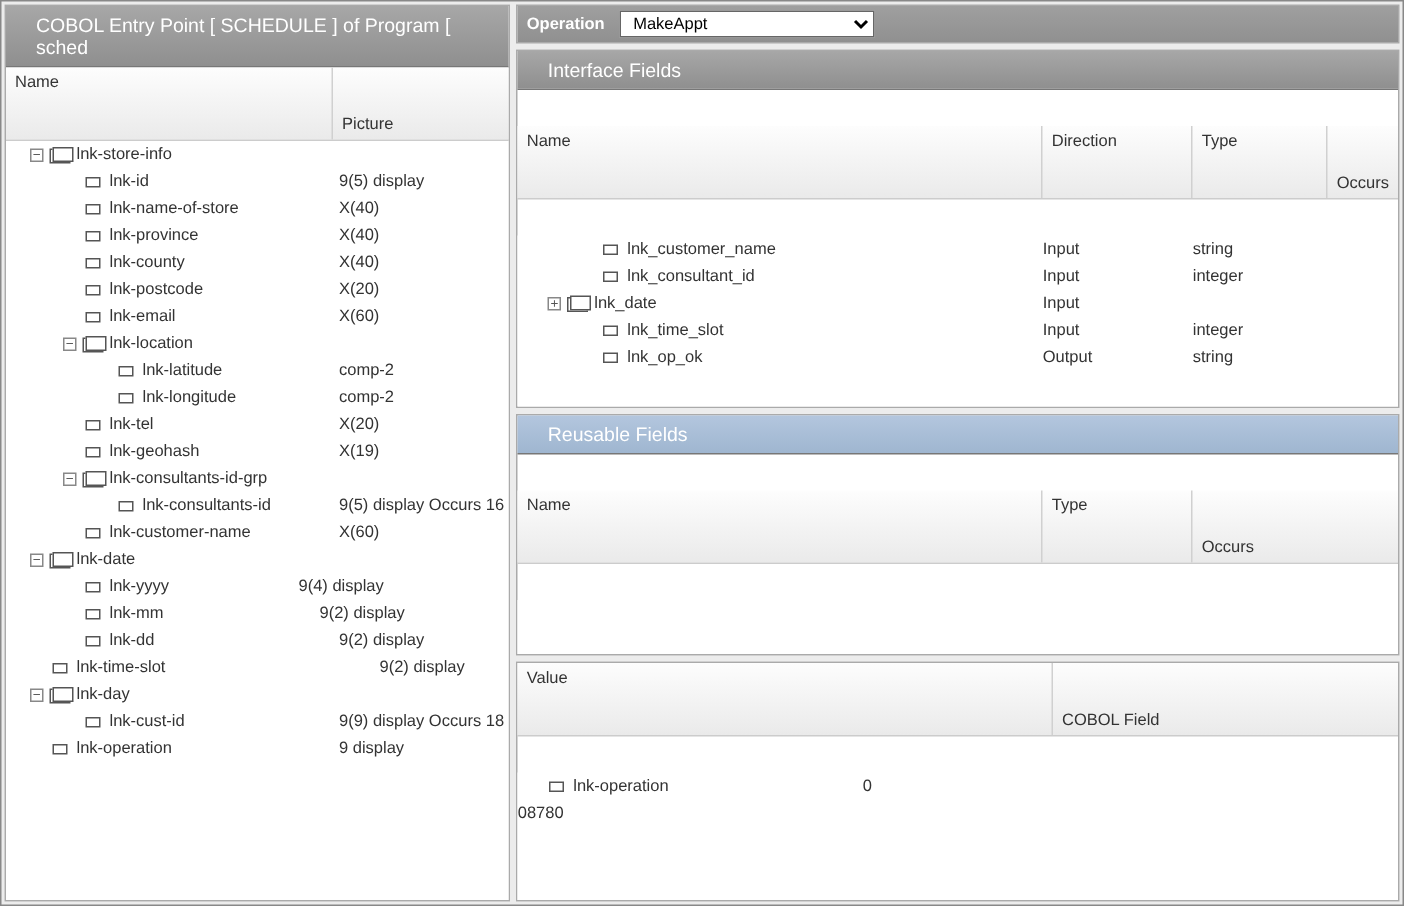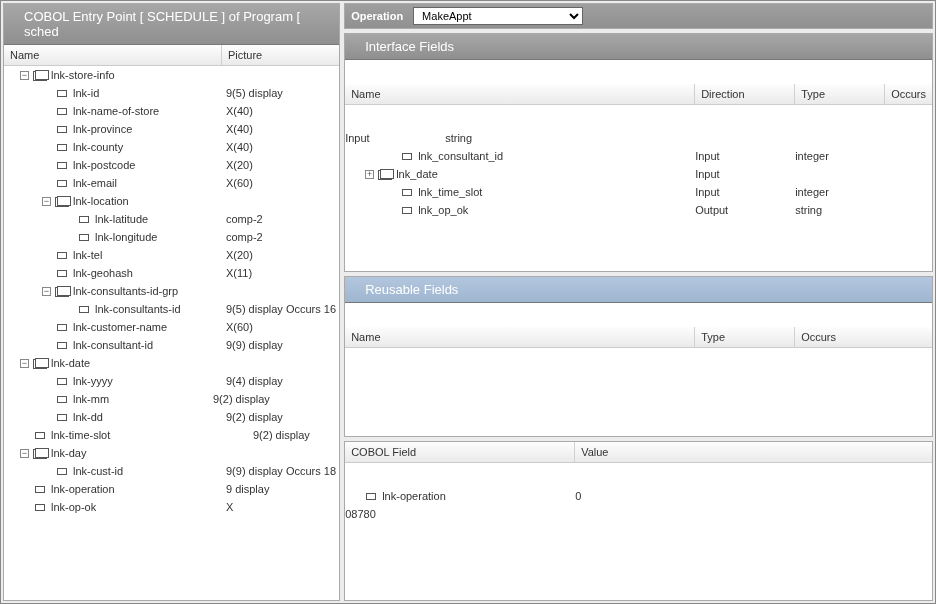"Picture" .hcell:last-child { margin-top: none -> 28px }
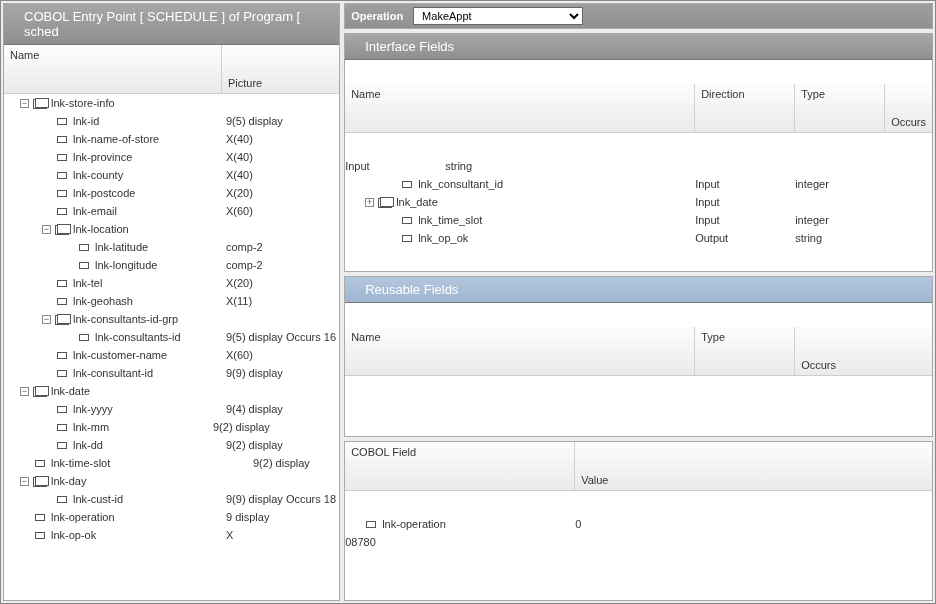"lnk_customer_name" div.c1 { html: none -> <div> <span></span> <span></span> <span></span> <span>lnk_customer_name</span> </div> }
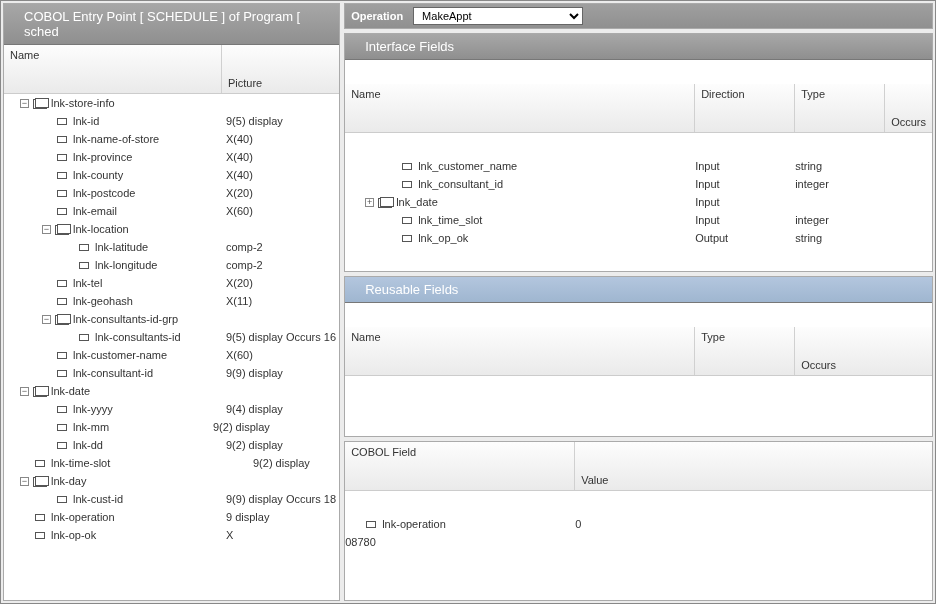"X(11)" span { text: 11 -> 19 }
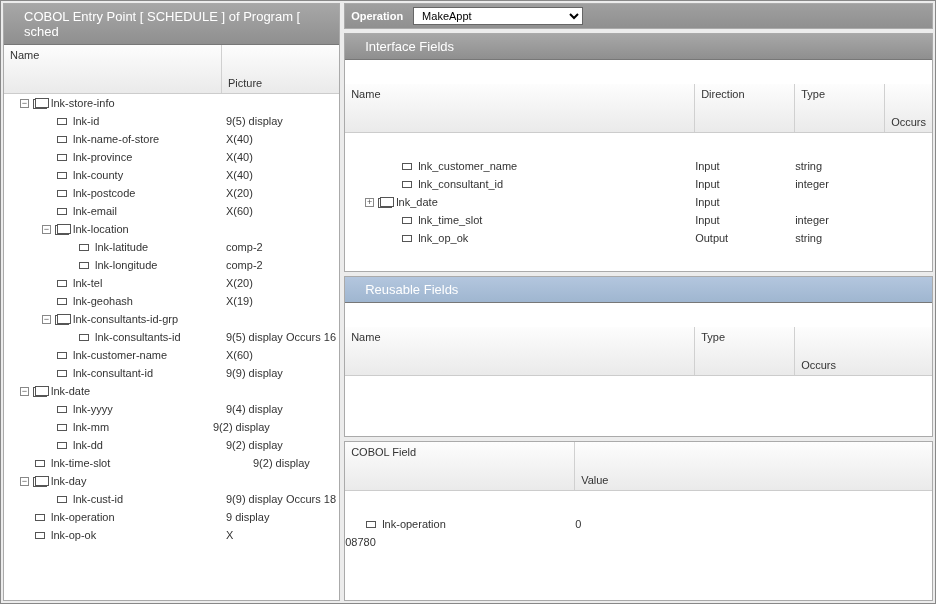"lnk-consultant-id" div.row { html: <div> <span></span> <span></span> <span></span> <span>lnk-consultant-id</span> <span>9(9) display</span> </div> -> none }
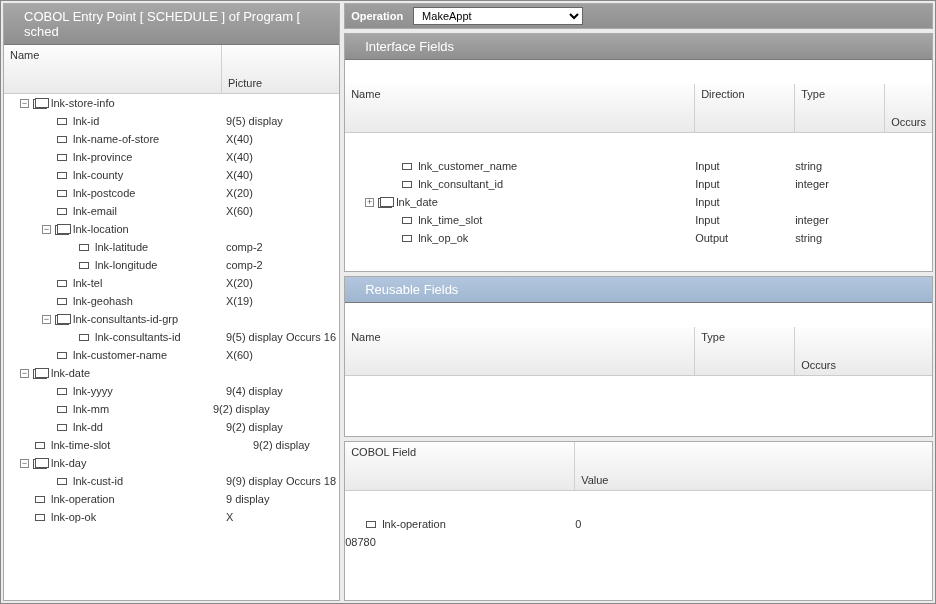"lnk-yyyy" span { width: 153px -> 126px }
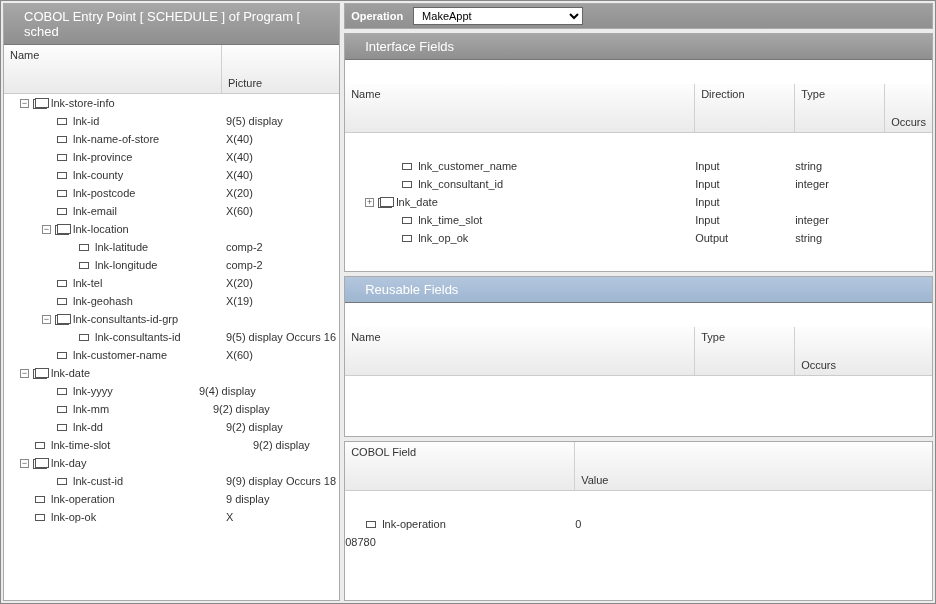"COBOL Field" div.hcell { order: before "Value" -> after "Value" }
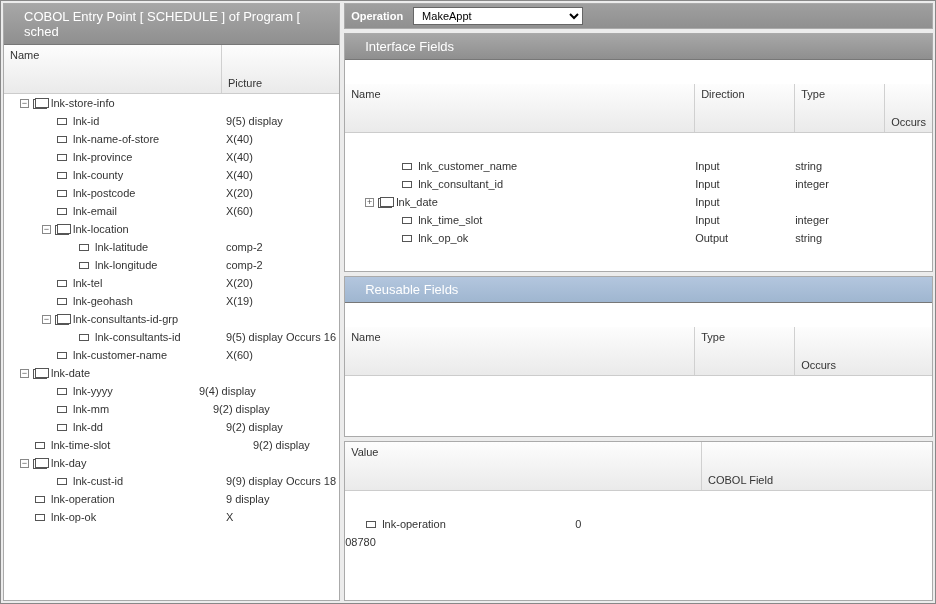"lnk-op-ok" div.row { html: <div> <span></span> <span></span> <span></span> <span>lnk-op-ok</span> <span>X</span> </div> -> none }
